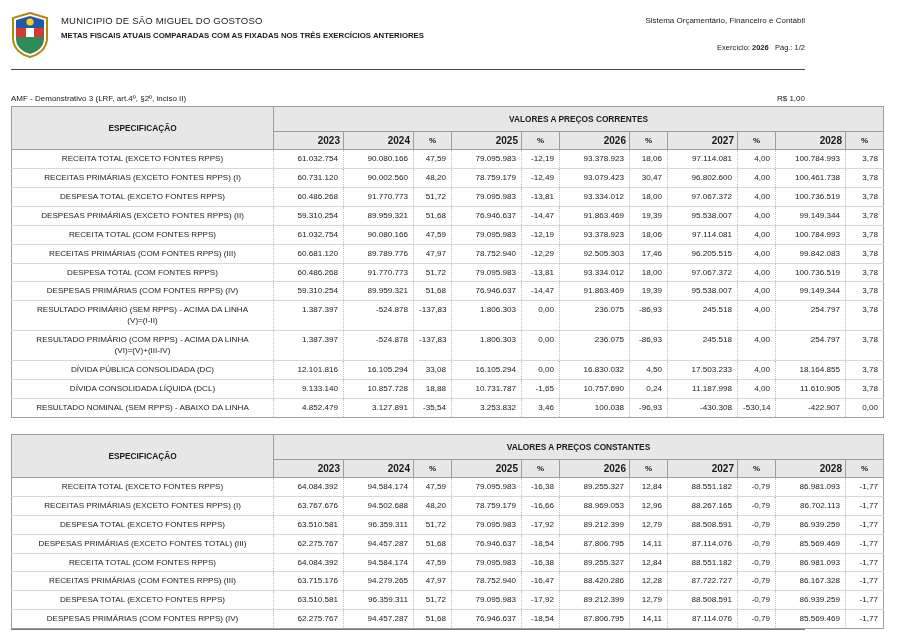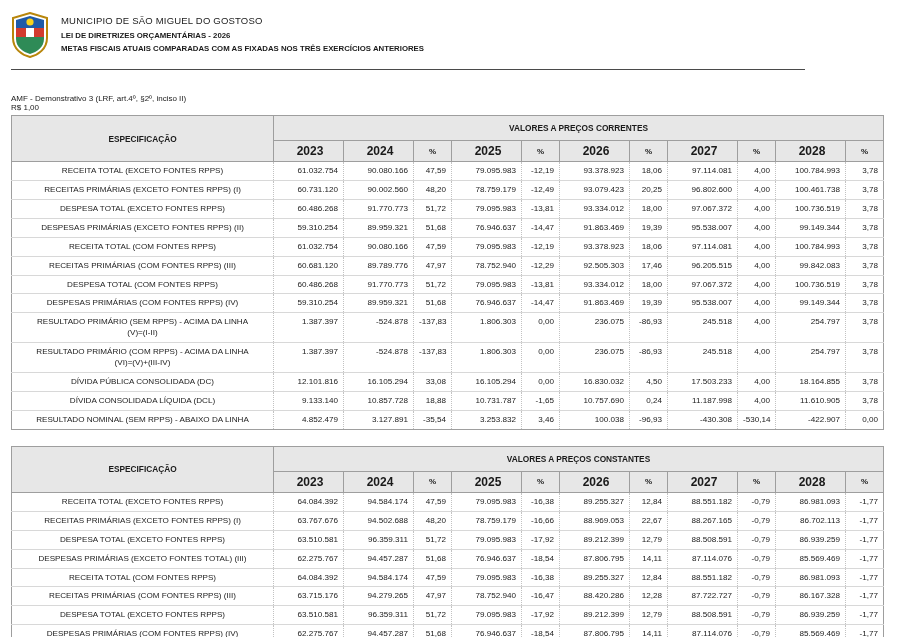"Sistema Orçamentário, Financeiro e" div.h-right { html: none -> <div> <div>Sistema Orçamentário, Financeiro e Contábil</div> <div> <span>Exercício:</span> <b>2026</b>&nbsp;&nbsp; <span>Pág.: 1/2</span> </div> </div> }
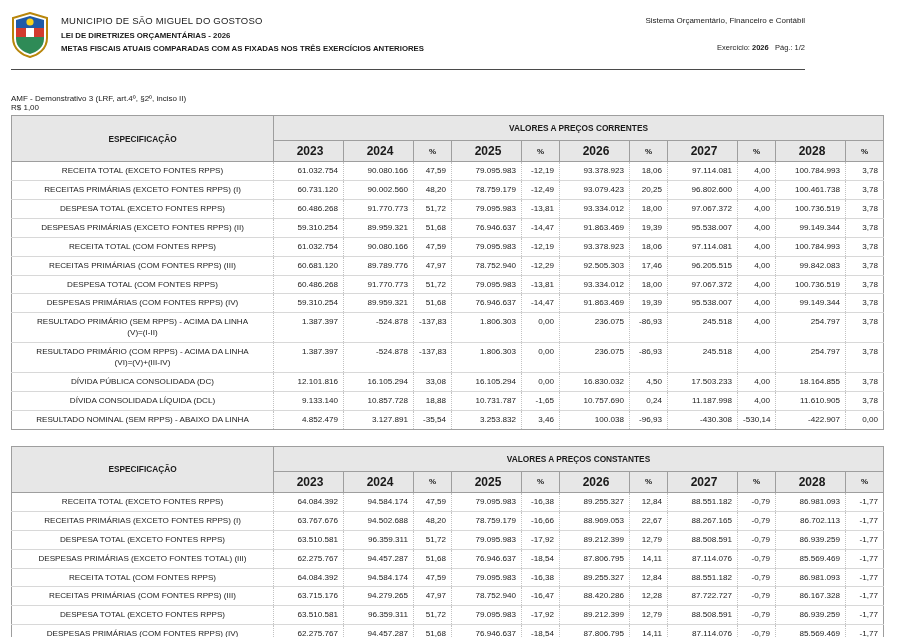"LEI DE DIRETRIZES ORÇAMENTÁRIAS -" div.h-law { html: <div>LEI DE DIRETRIZES ORÇAMENTÁRIAS - 2026</div> -> none }
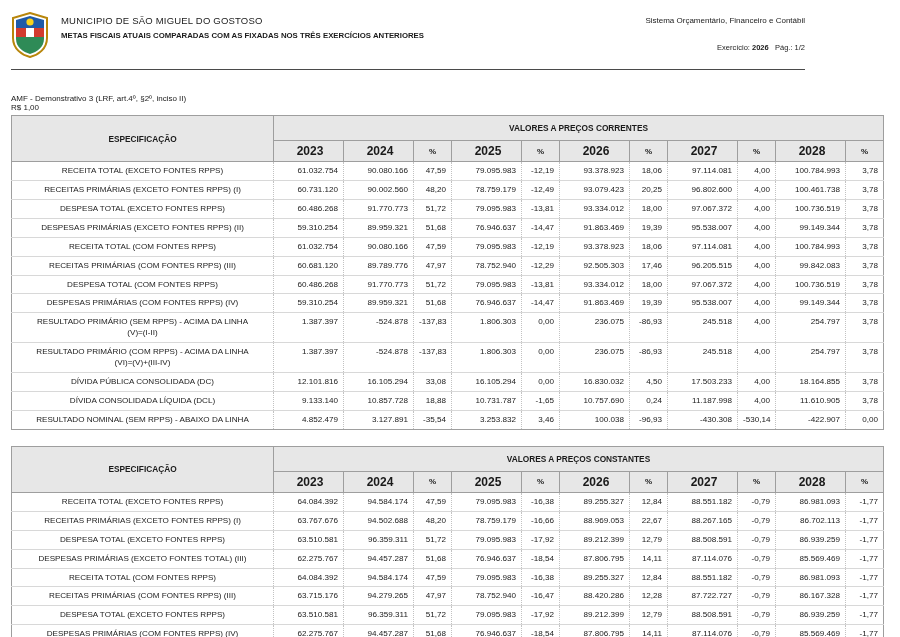"AMF - Demonstrativo 3 (LRF," .caption { flex-direction: column -> none }
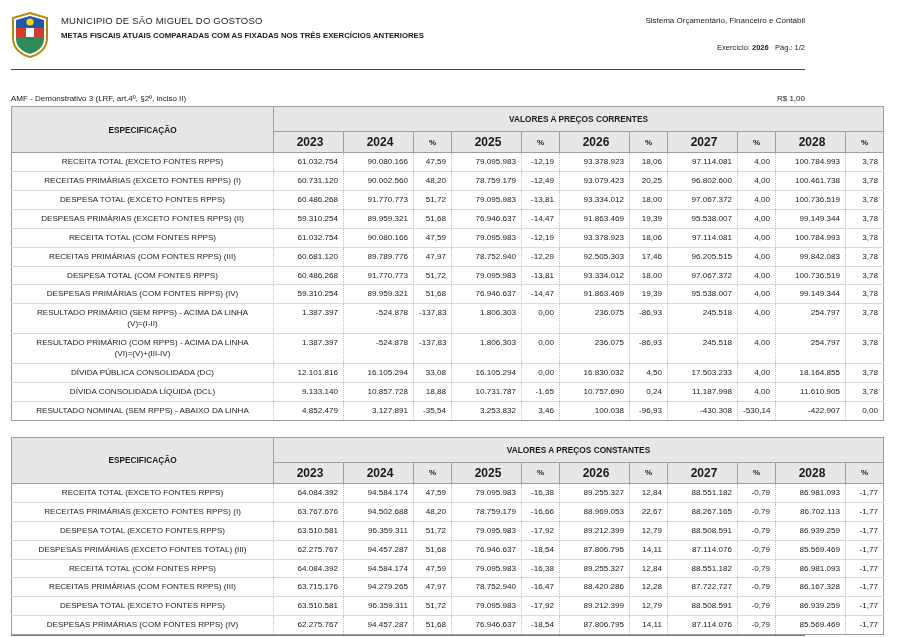"2023" thead th.y { font-size: 12px -> 10px; text-align: center -> right }
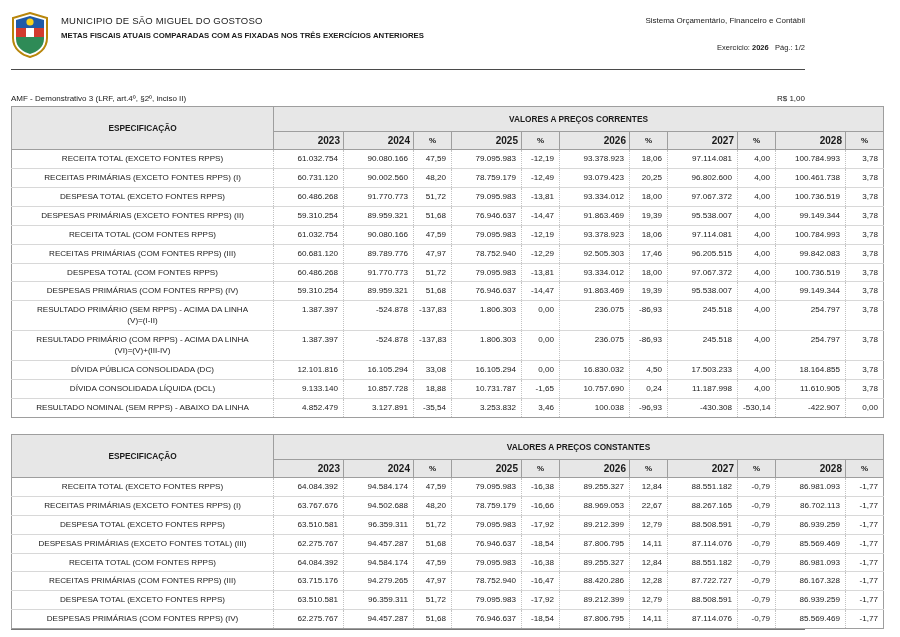"20,25" td.num { text: 20,25 -> 30,47 }
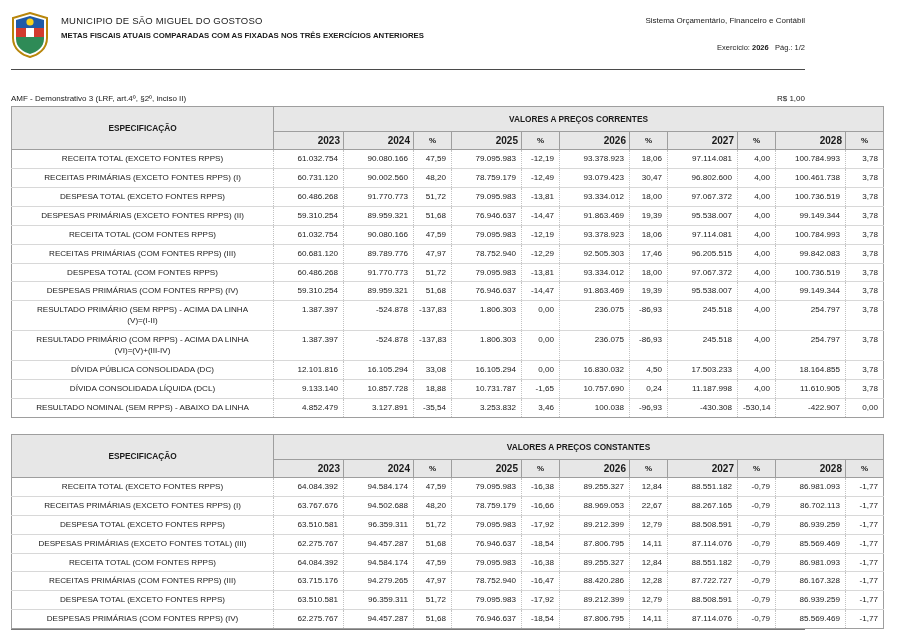"22,67" td.num { text: 22,67 -> 12,96 }
